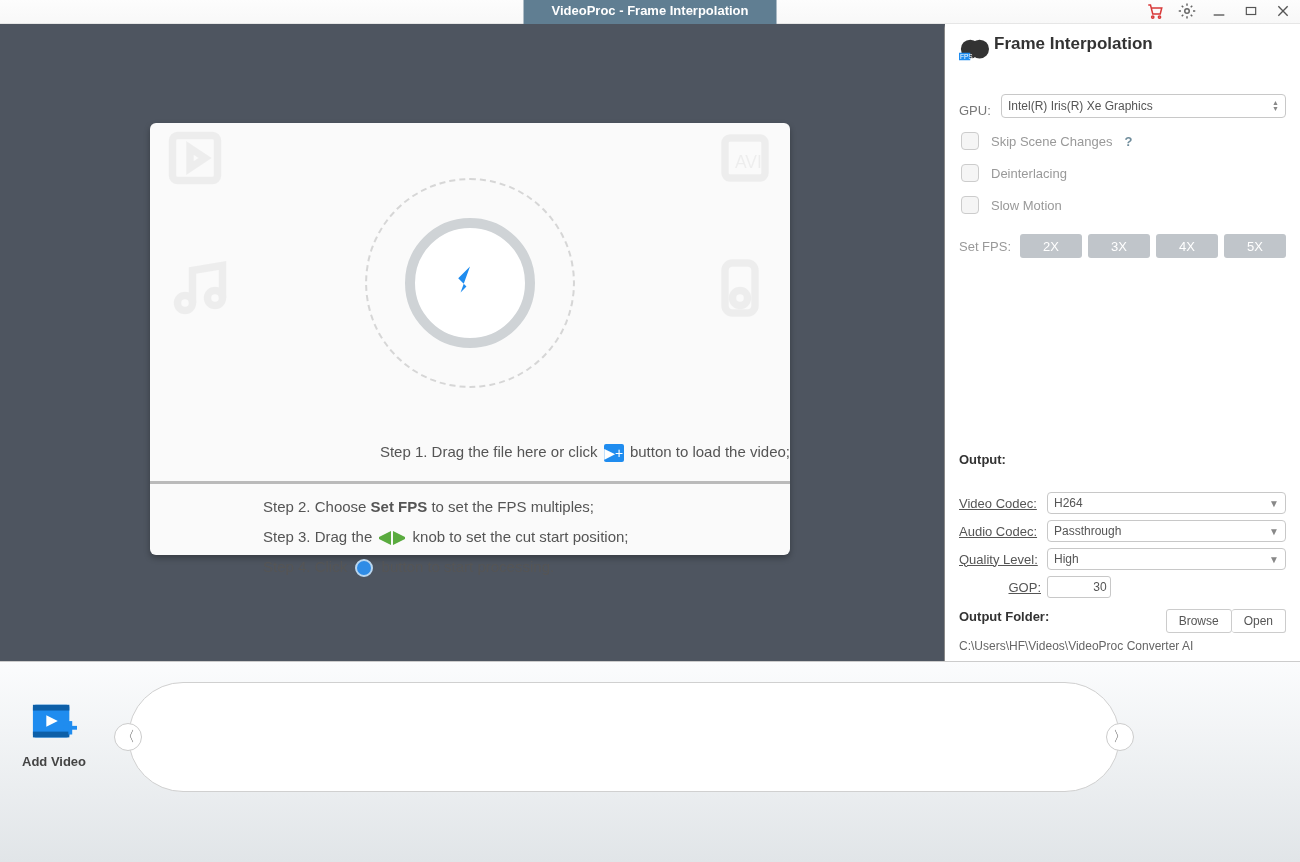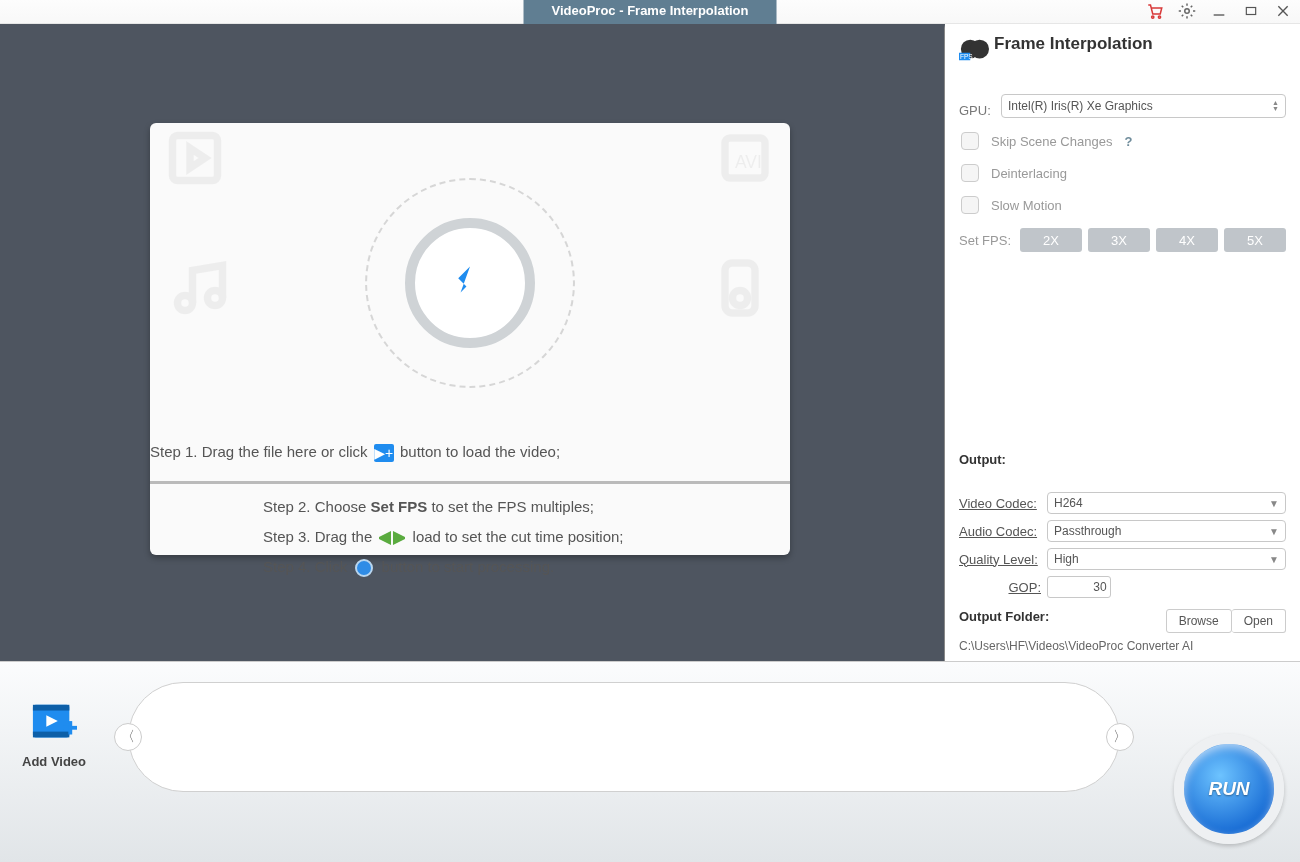"Set FPS:" .fps-row { margin-top: 0 -> 6px }
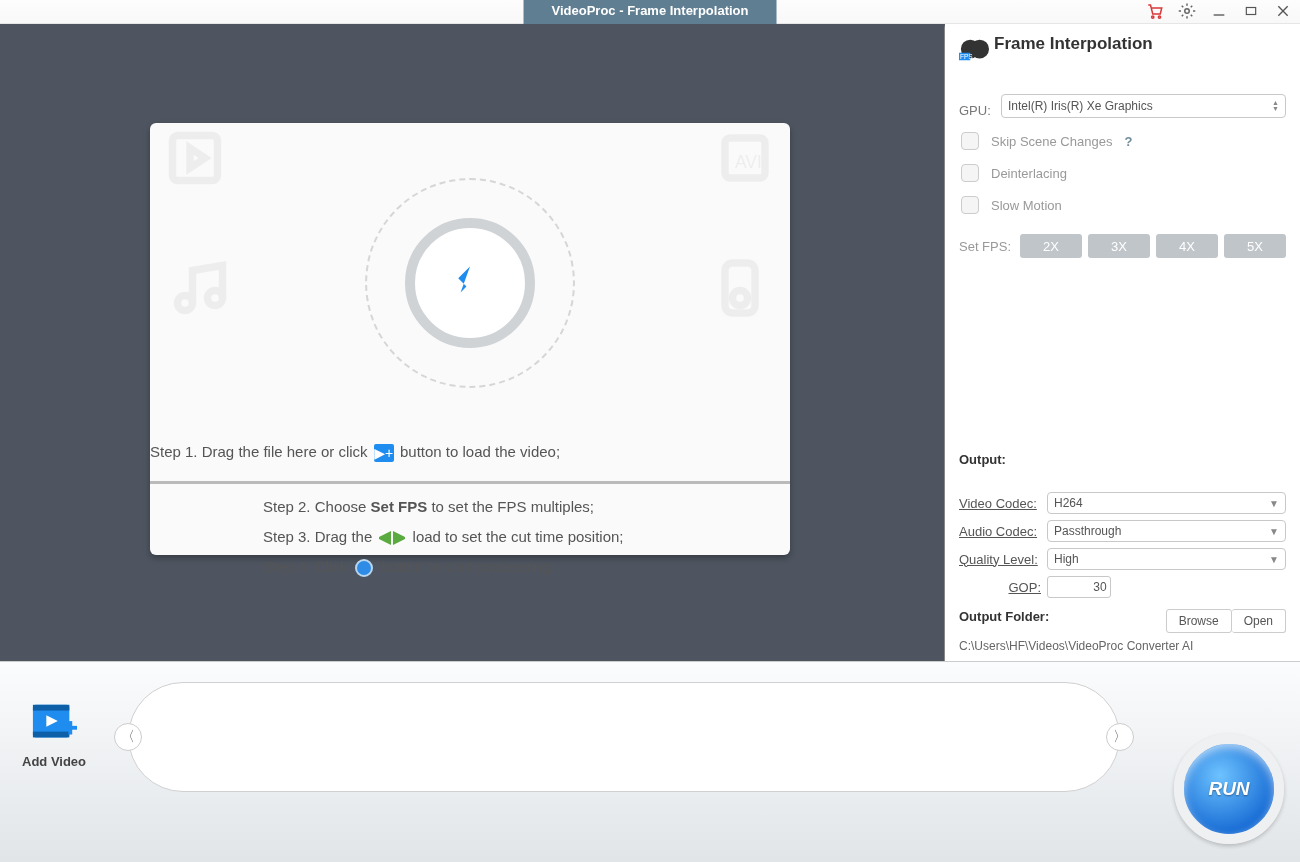"Step 1. Drag the file" .step1 { text-align: left -> right }
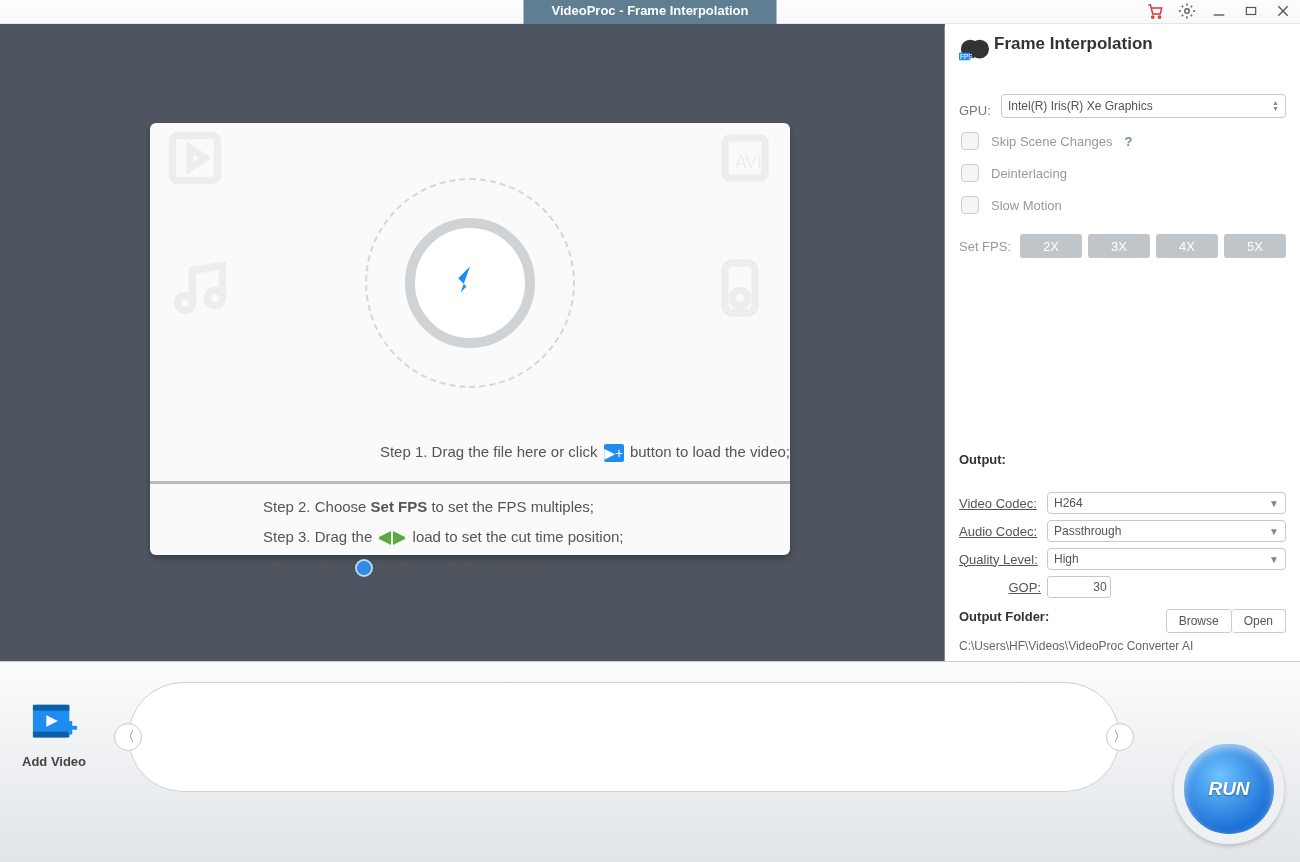"load to set the cut" span { text: load to set the cut time -> knob to set the cut start }
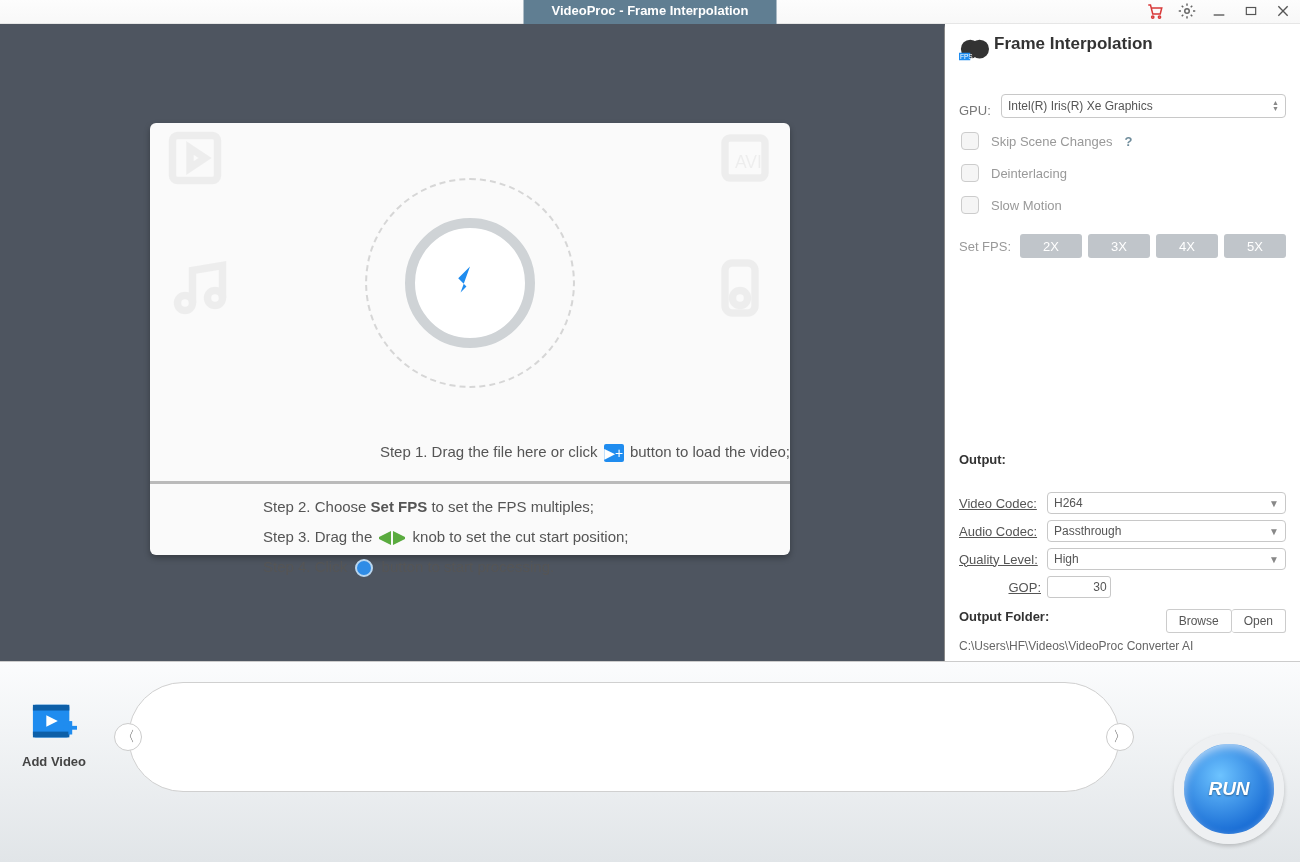"RUN" div.runbtn { html: <div> <span>RUN</span> </div> -> none }
